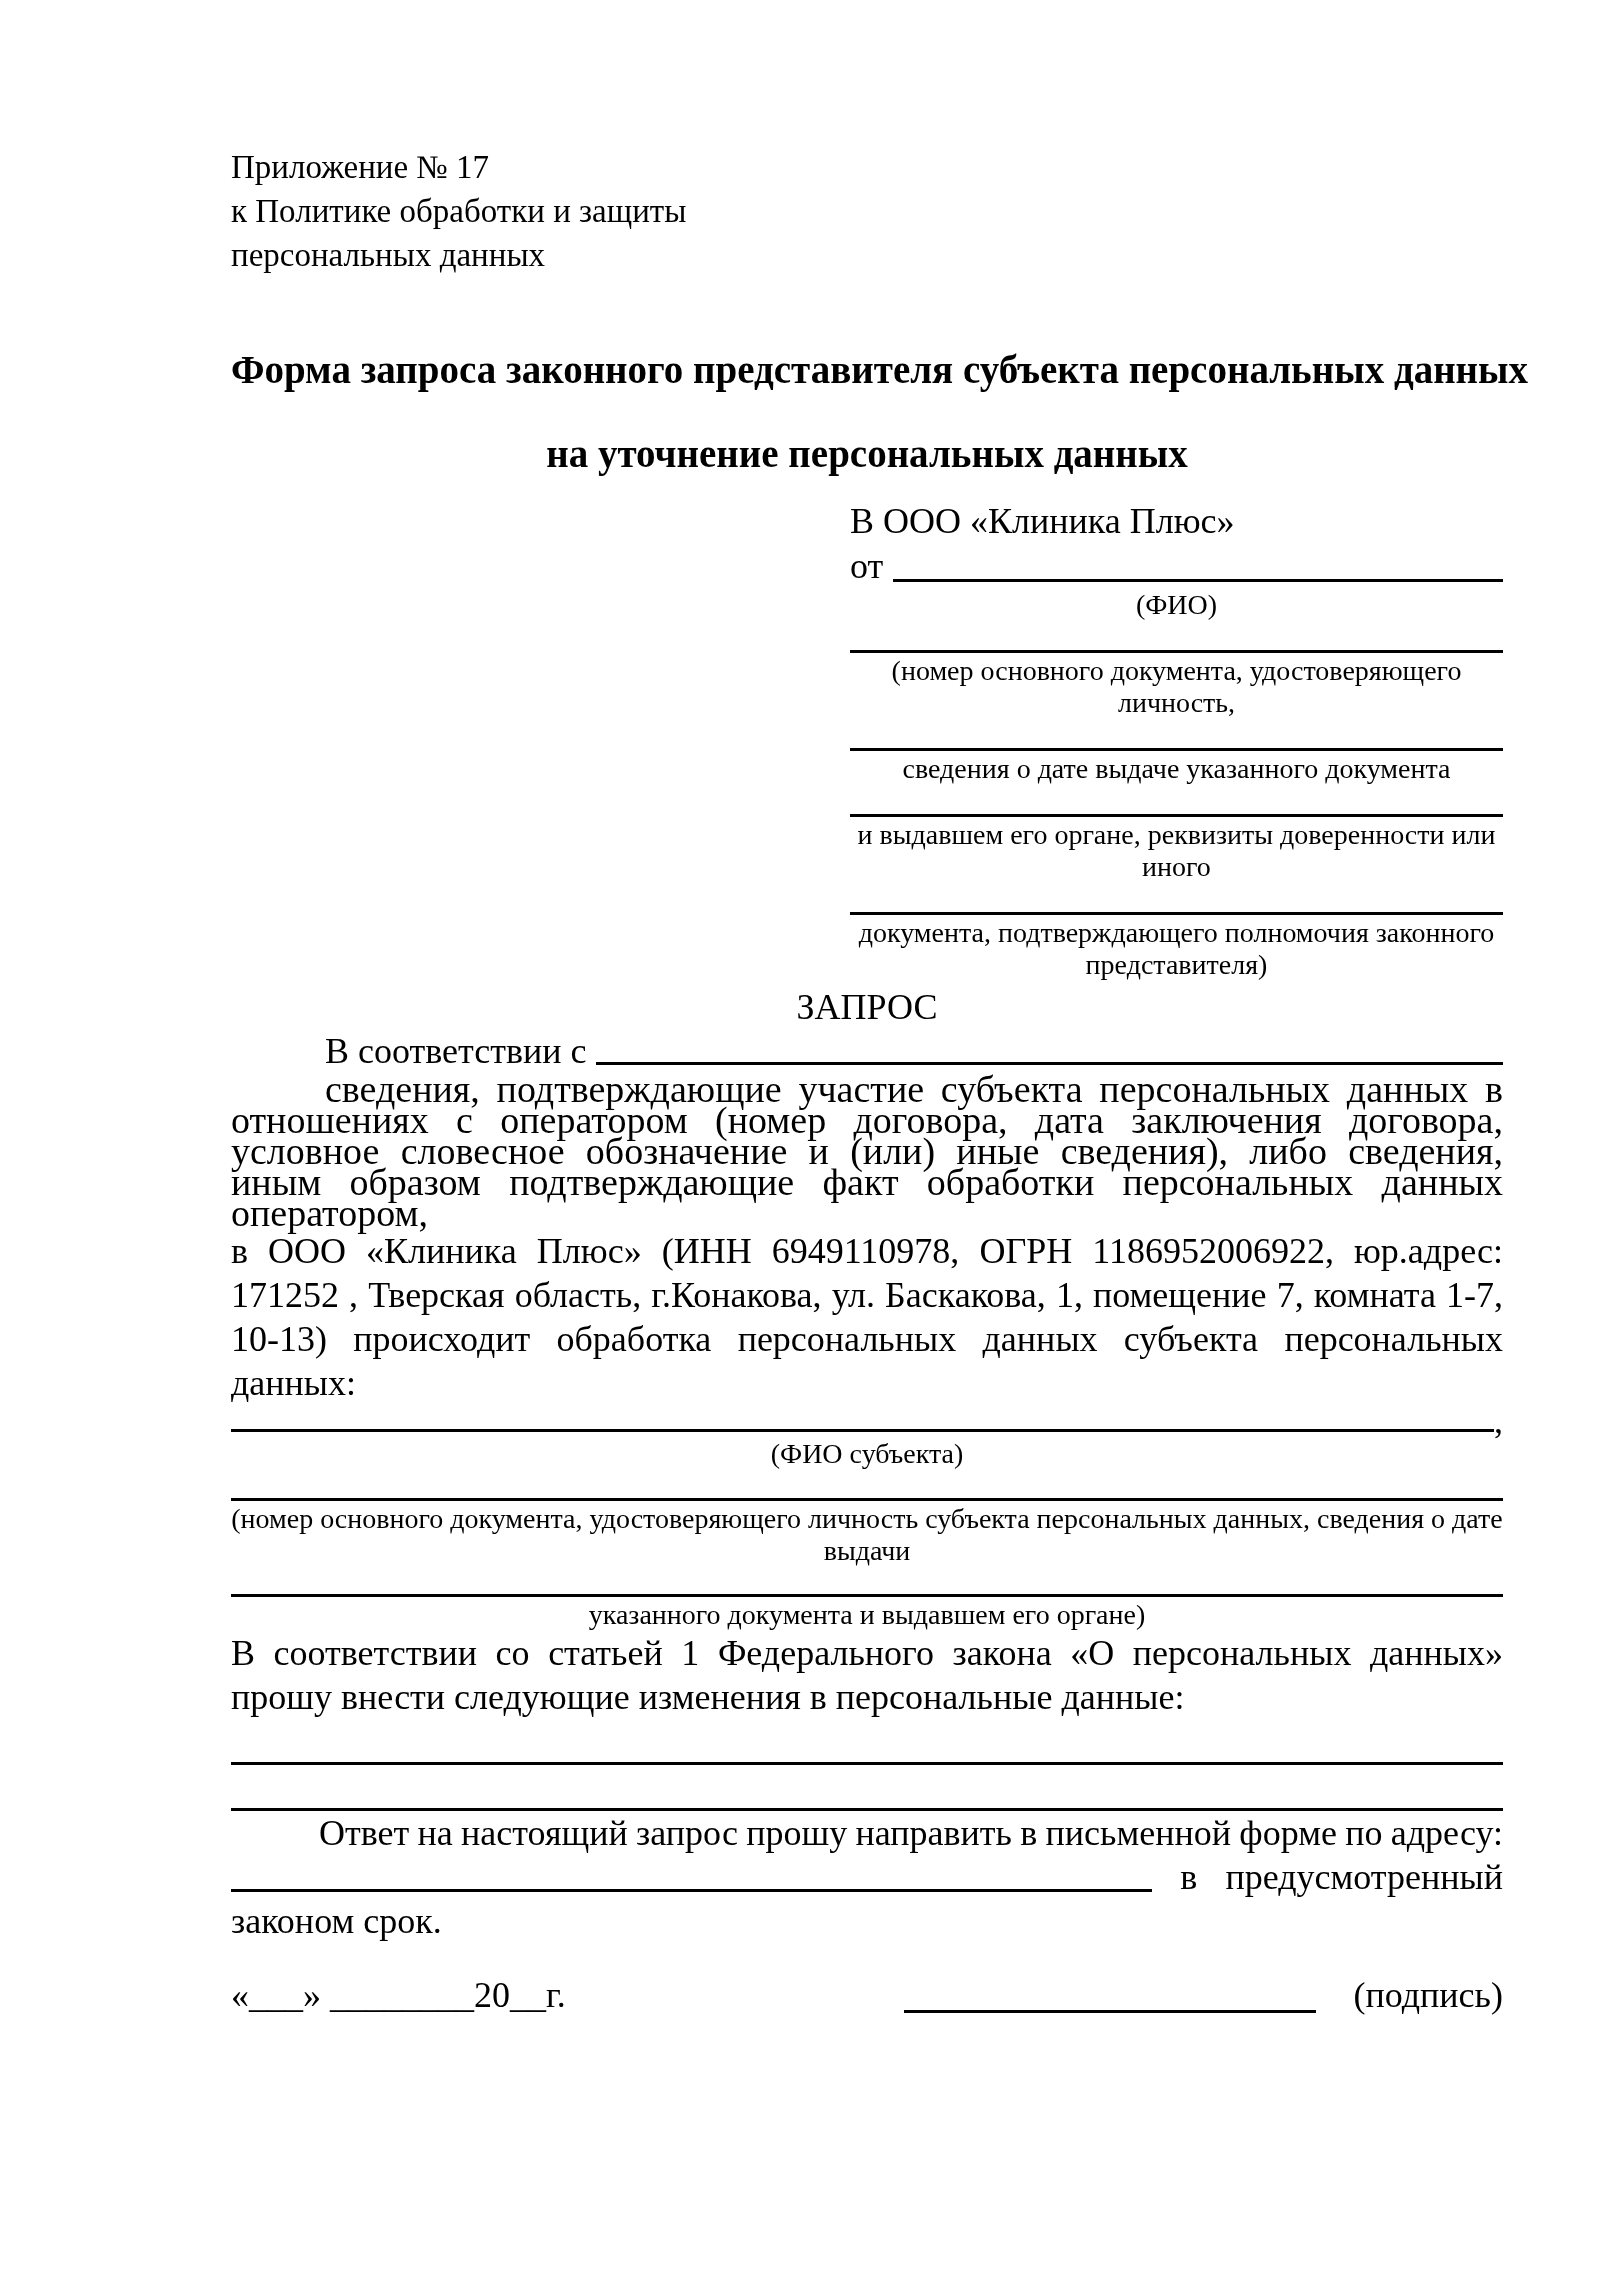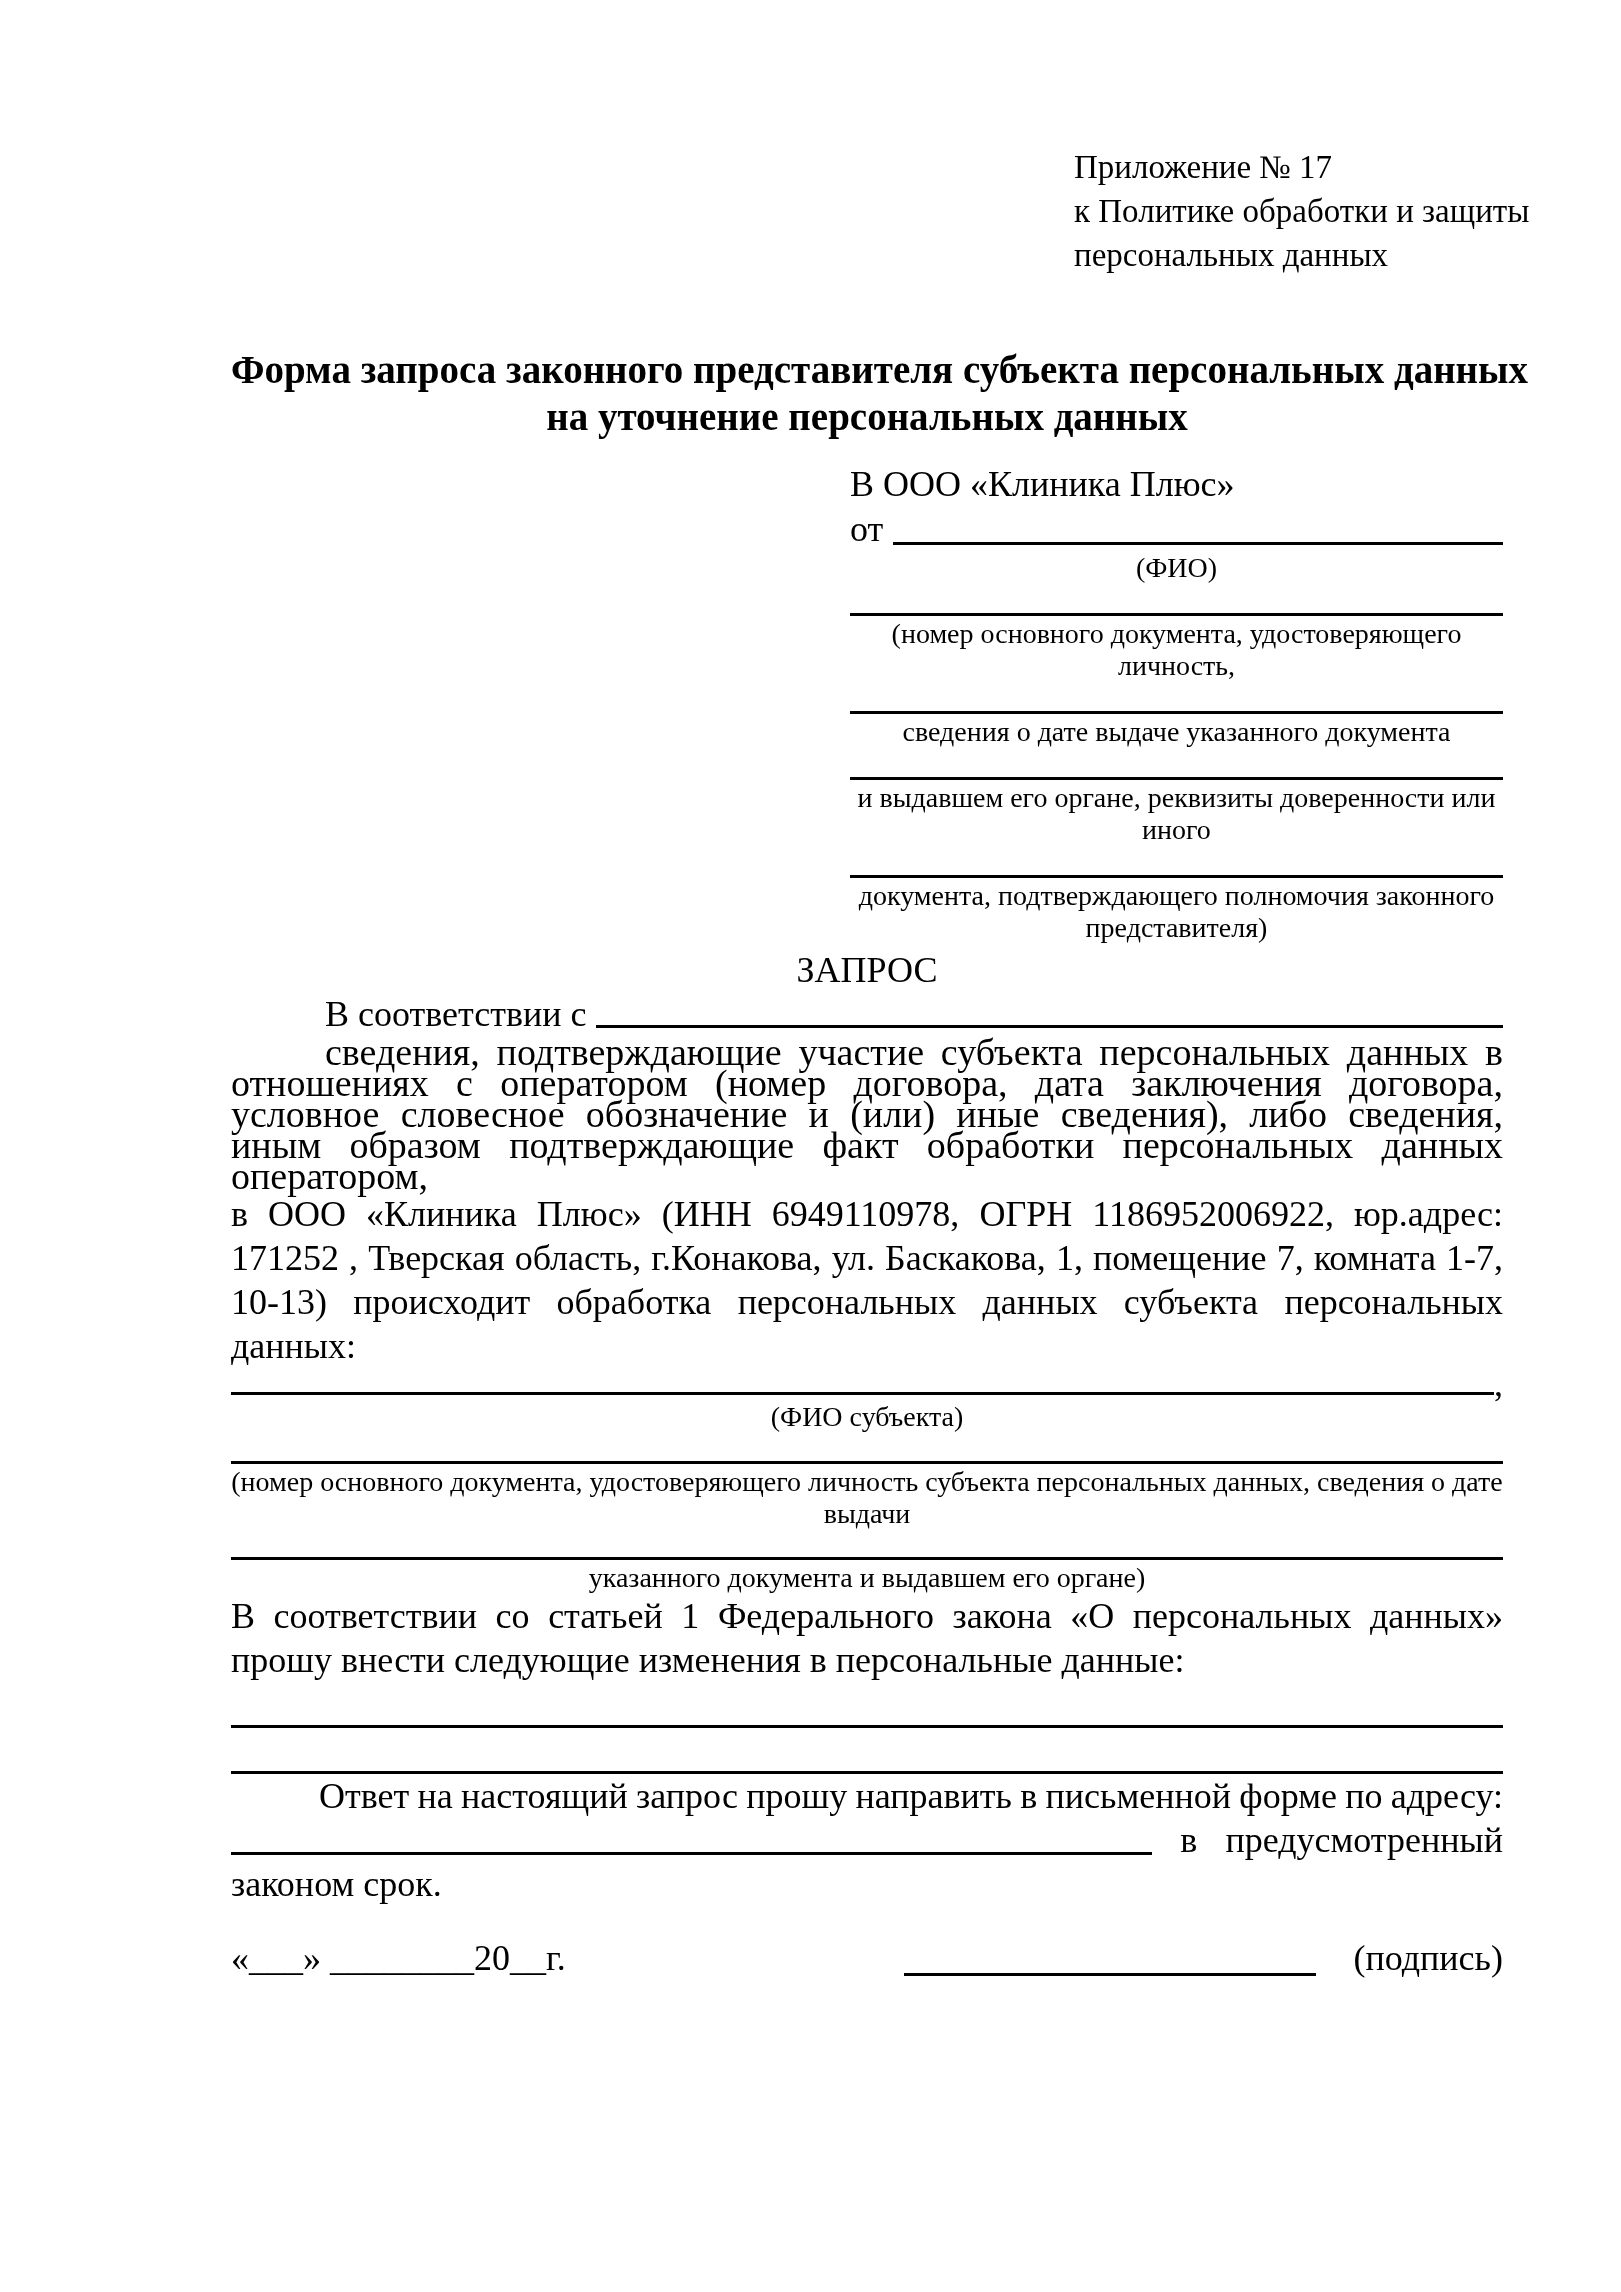"Приложение № 17" .appendix { margin-left: 843px -> none }
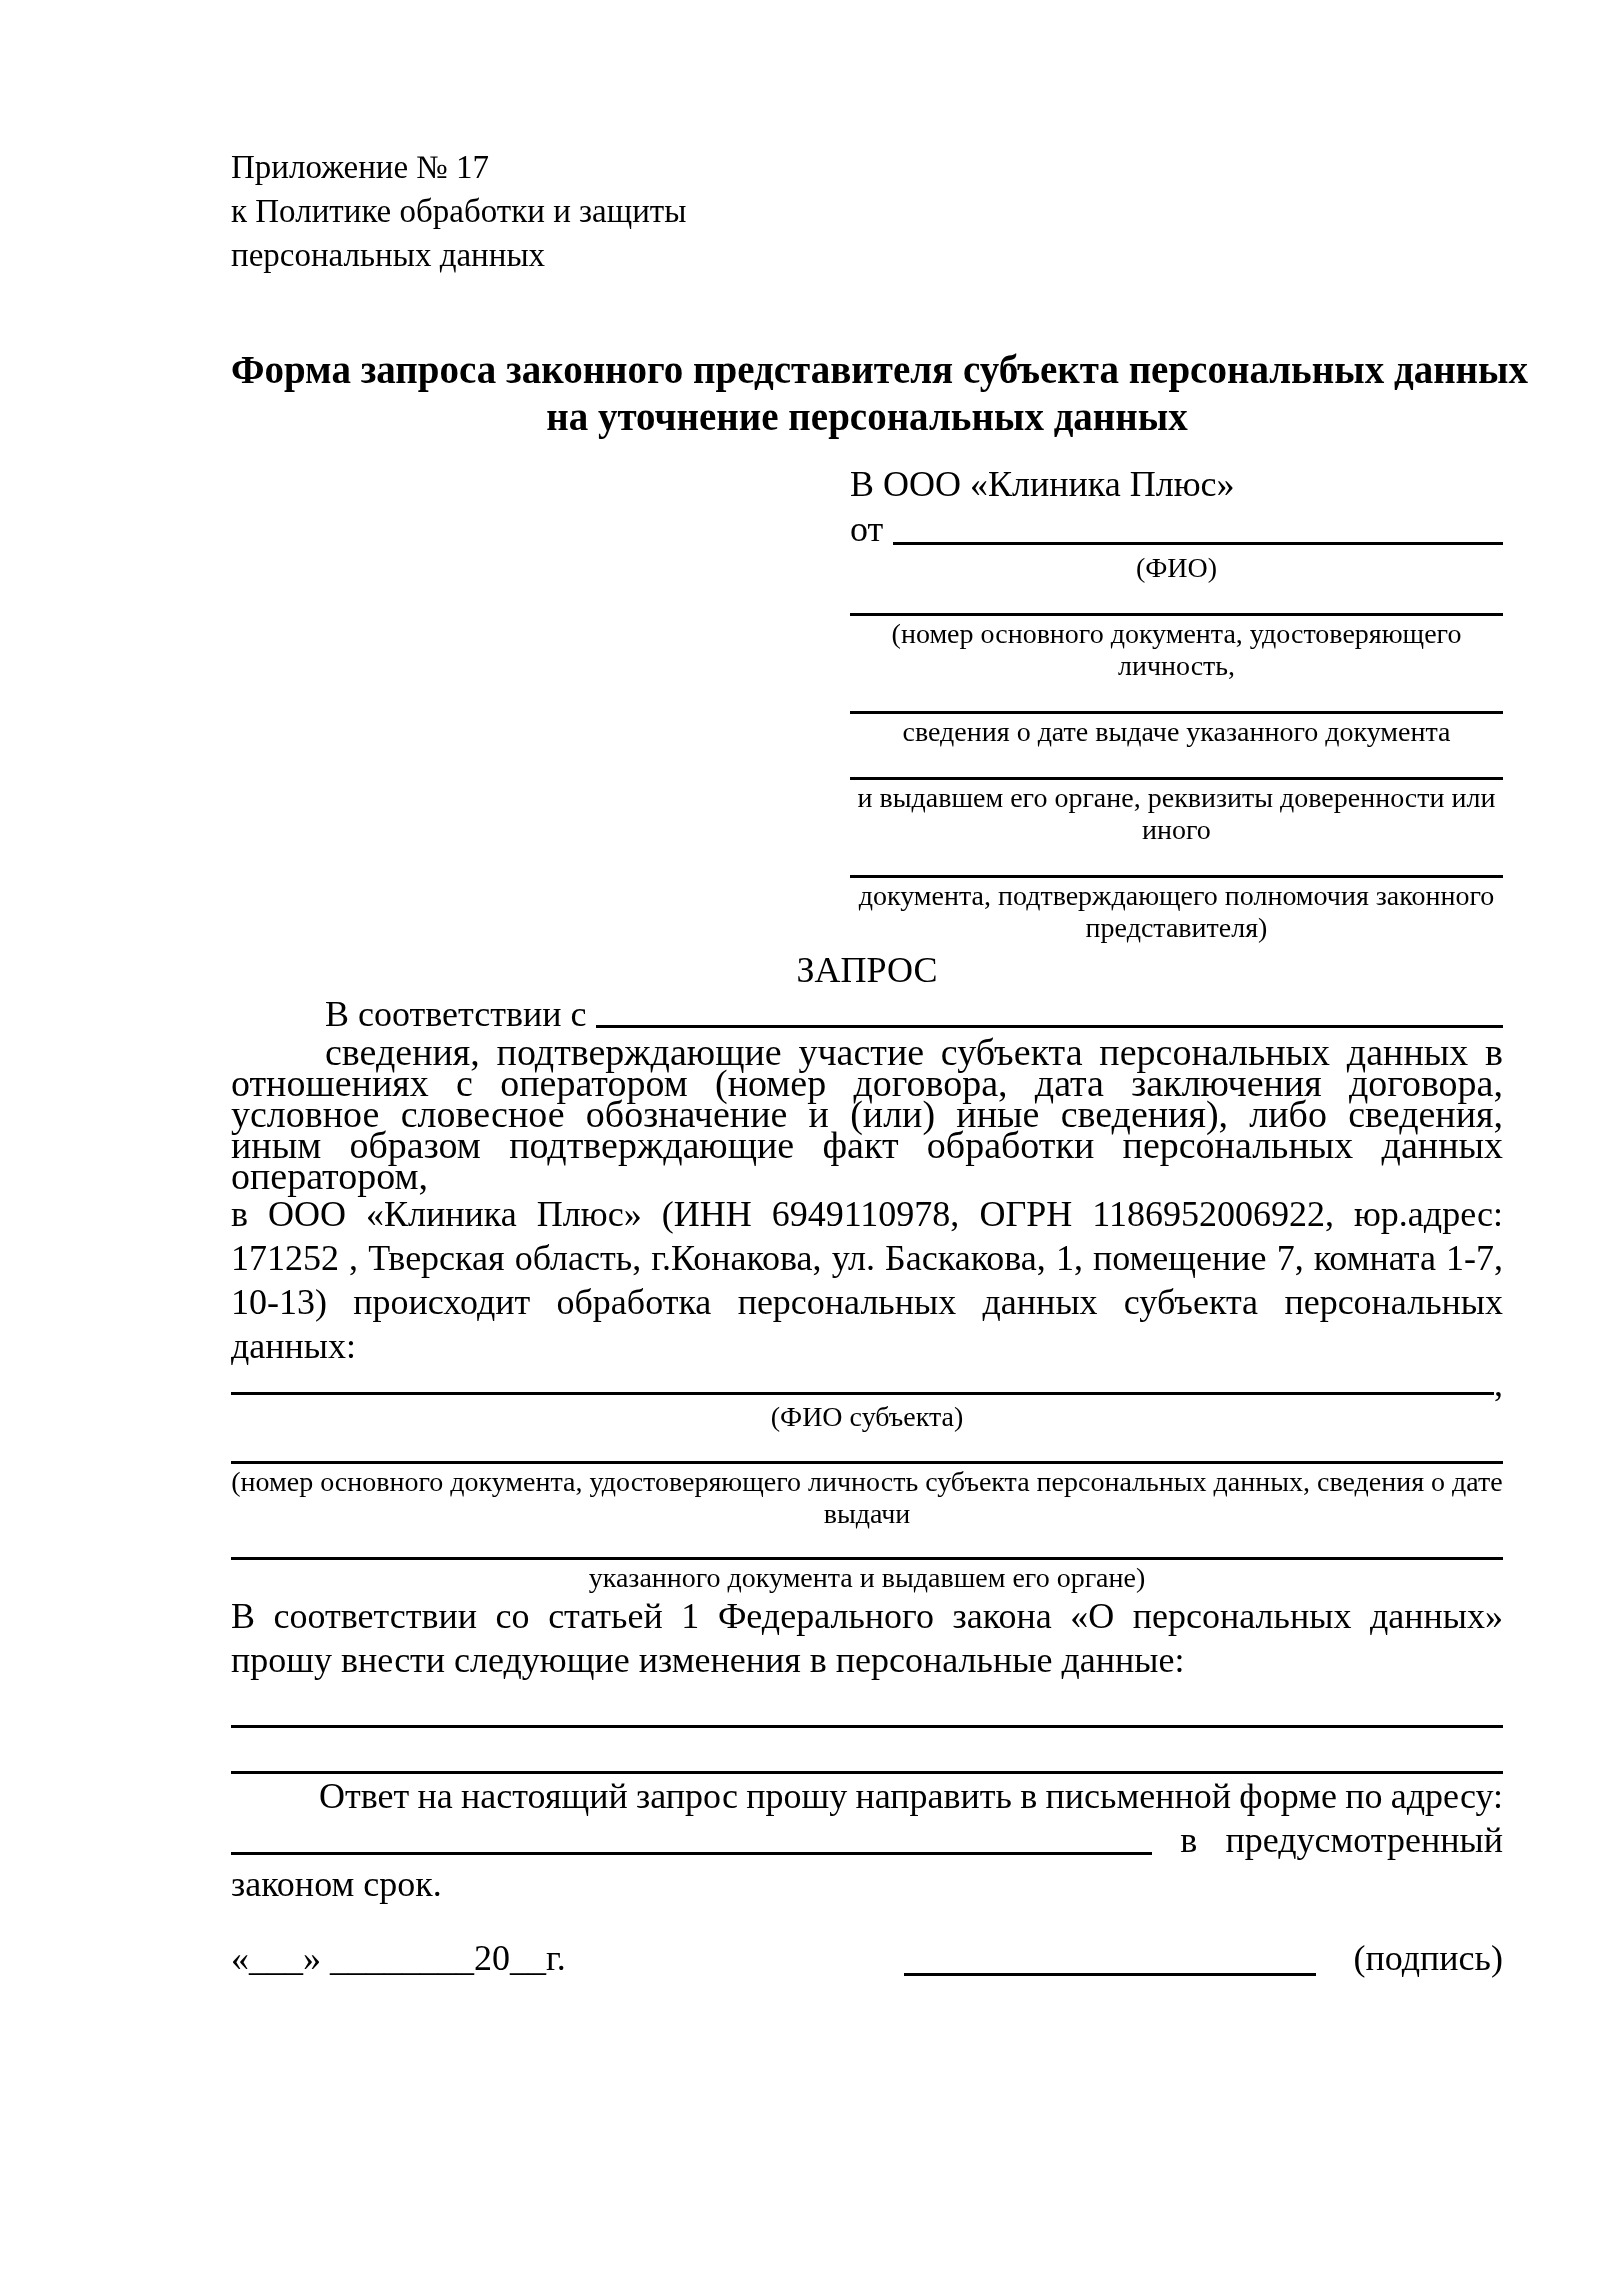"Форма запроса законного представителя" .title div { margin-top: none -> 37px }
